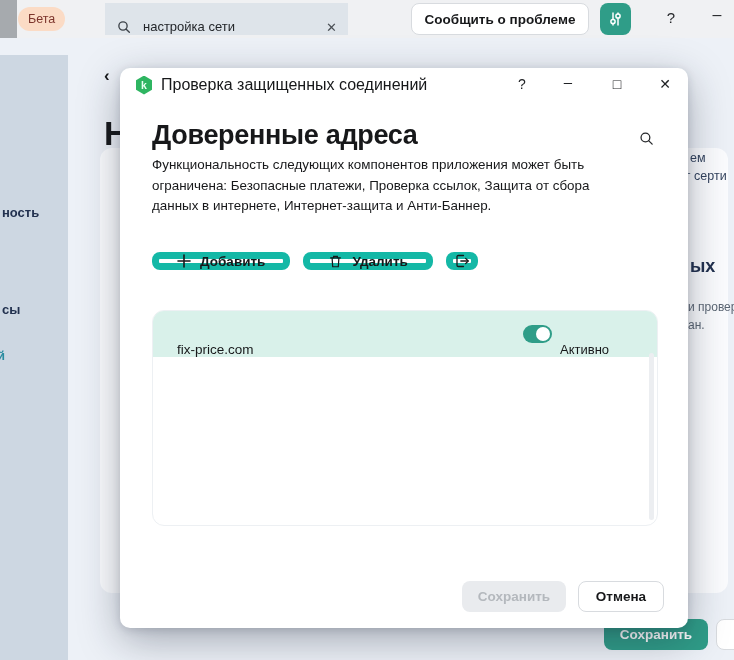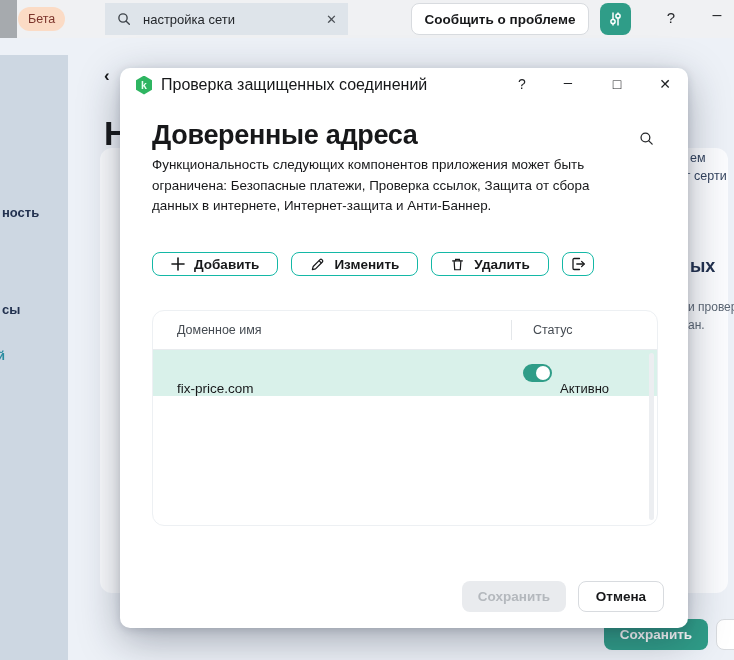"настройка сети" .search { align-items: center -> flex-end }
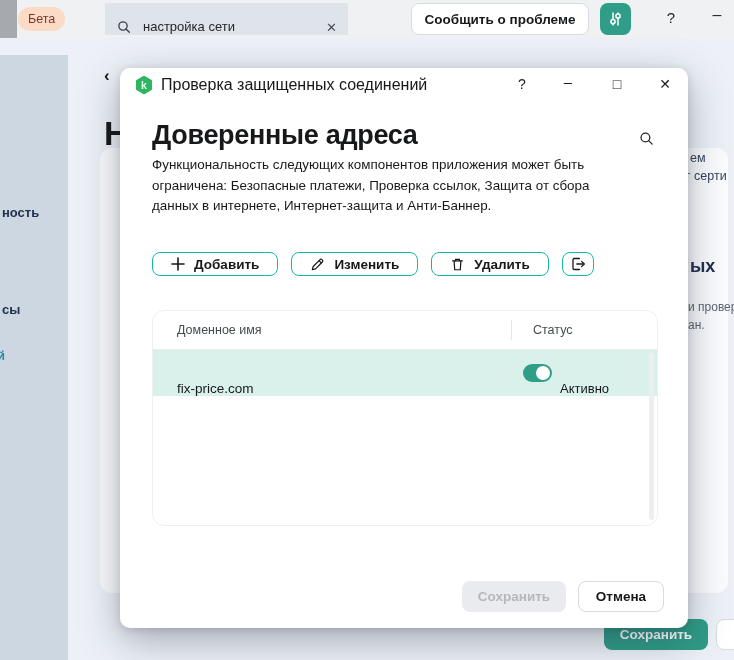"Добавить" .act-btn { border: 1px solid #14b8a6 -> 7px solid #14b8a6; height: 24px -> 18px }
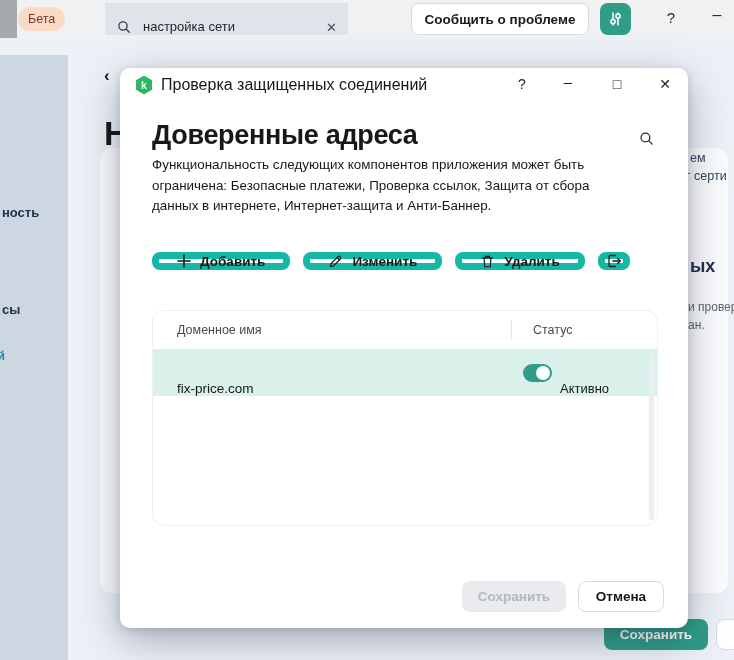"Изменить" div.act-btn { html: <div> <span> <svg> <path></path> <path></path> </svg> </span> <span>Изменить</span> </div> -> none }
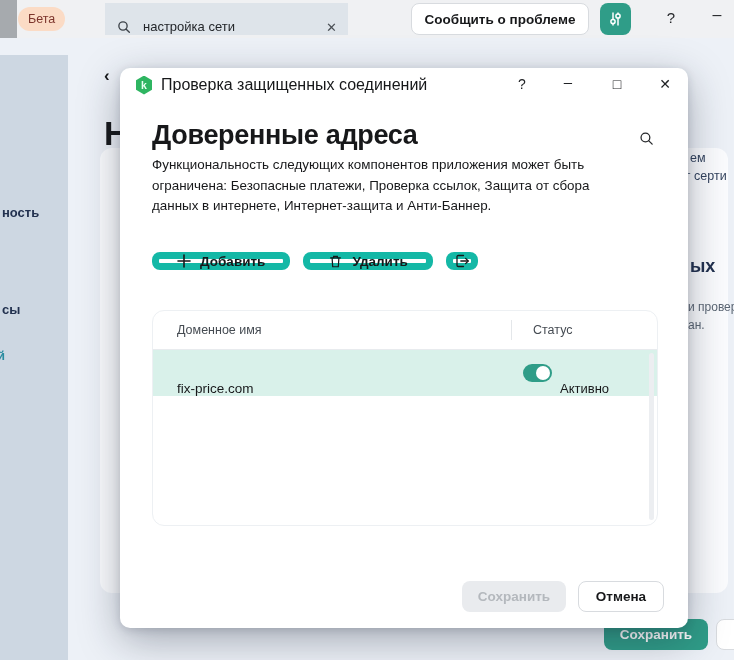"Доменное имя" div.tbl-head { html: <div> <span>Доменное имя</span> <span></span> <span>Статус</span> </div> -> none }
